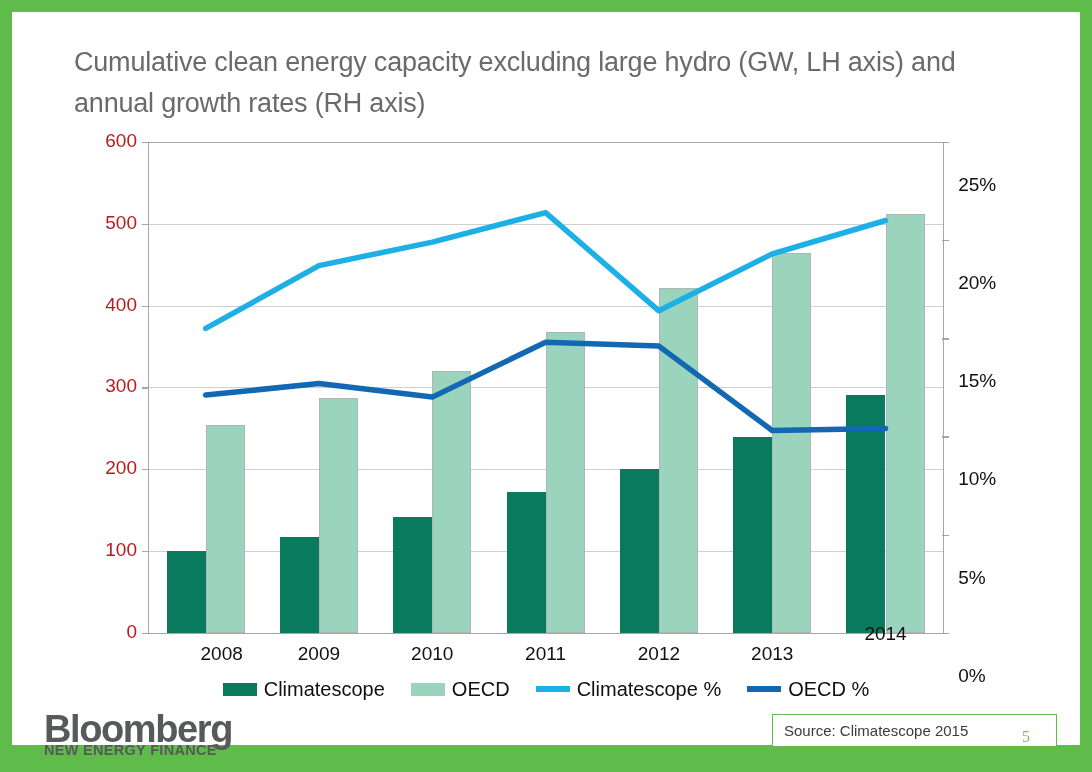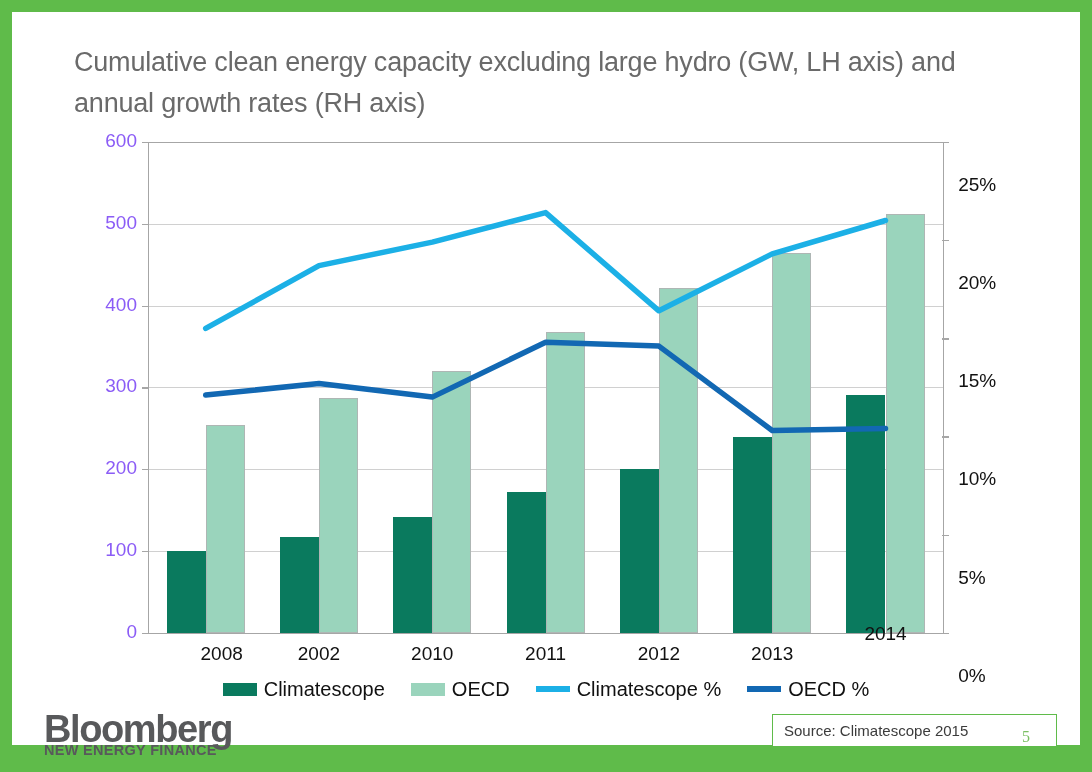"600" .ylab-l { color: #8b5cf6 -> #b91c1c }
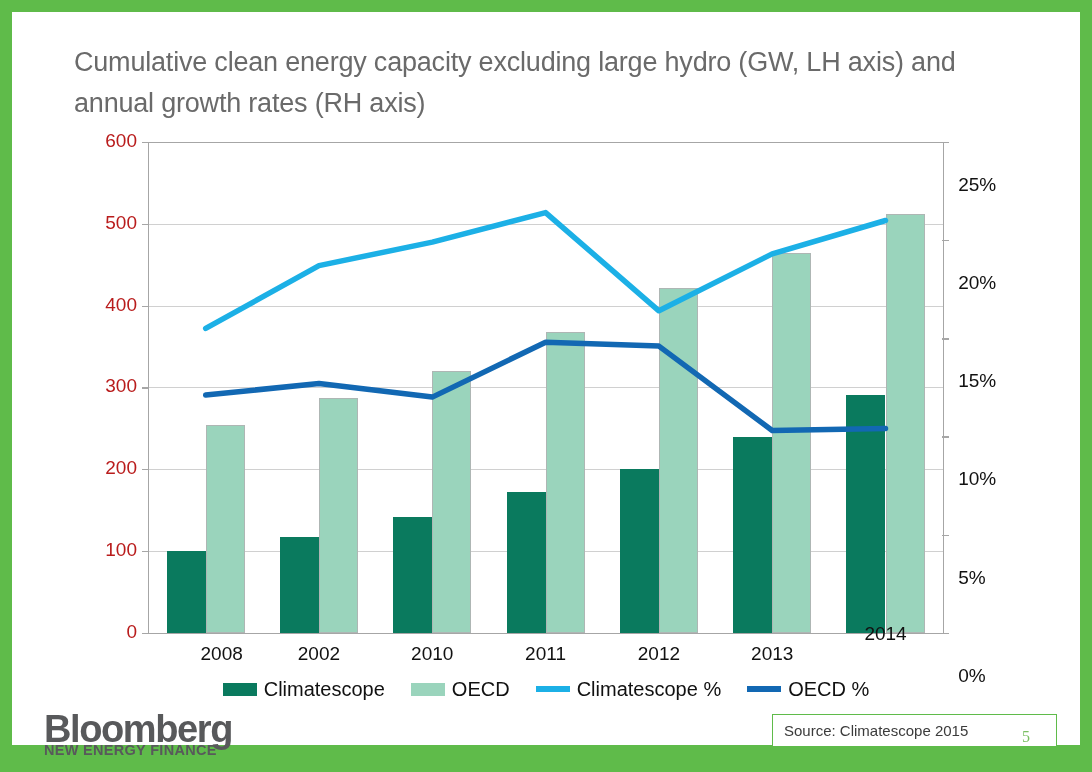"2002" div.xlab { text: 2002 -> 2009 }
